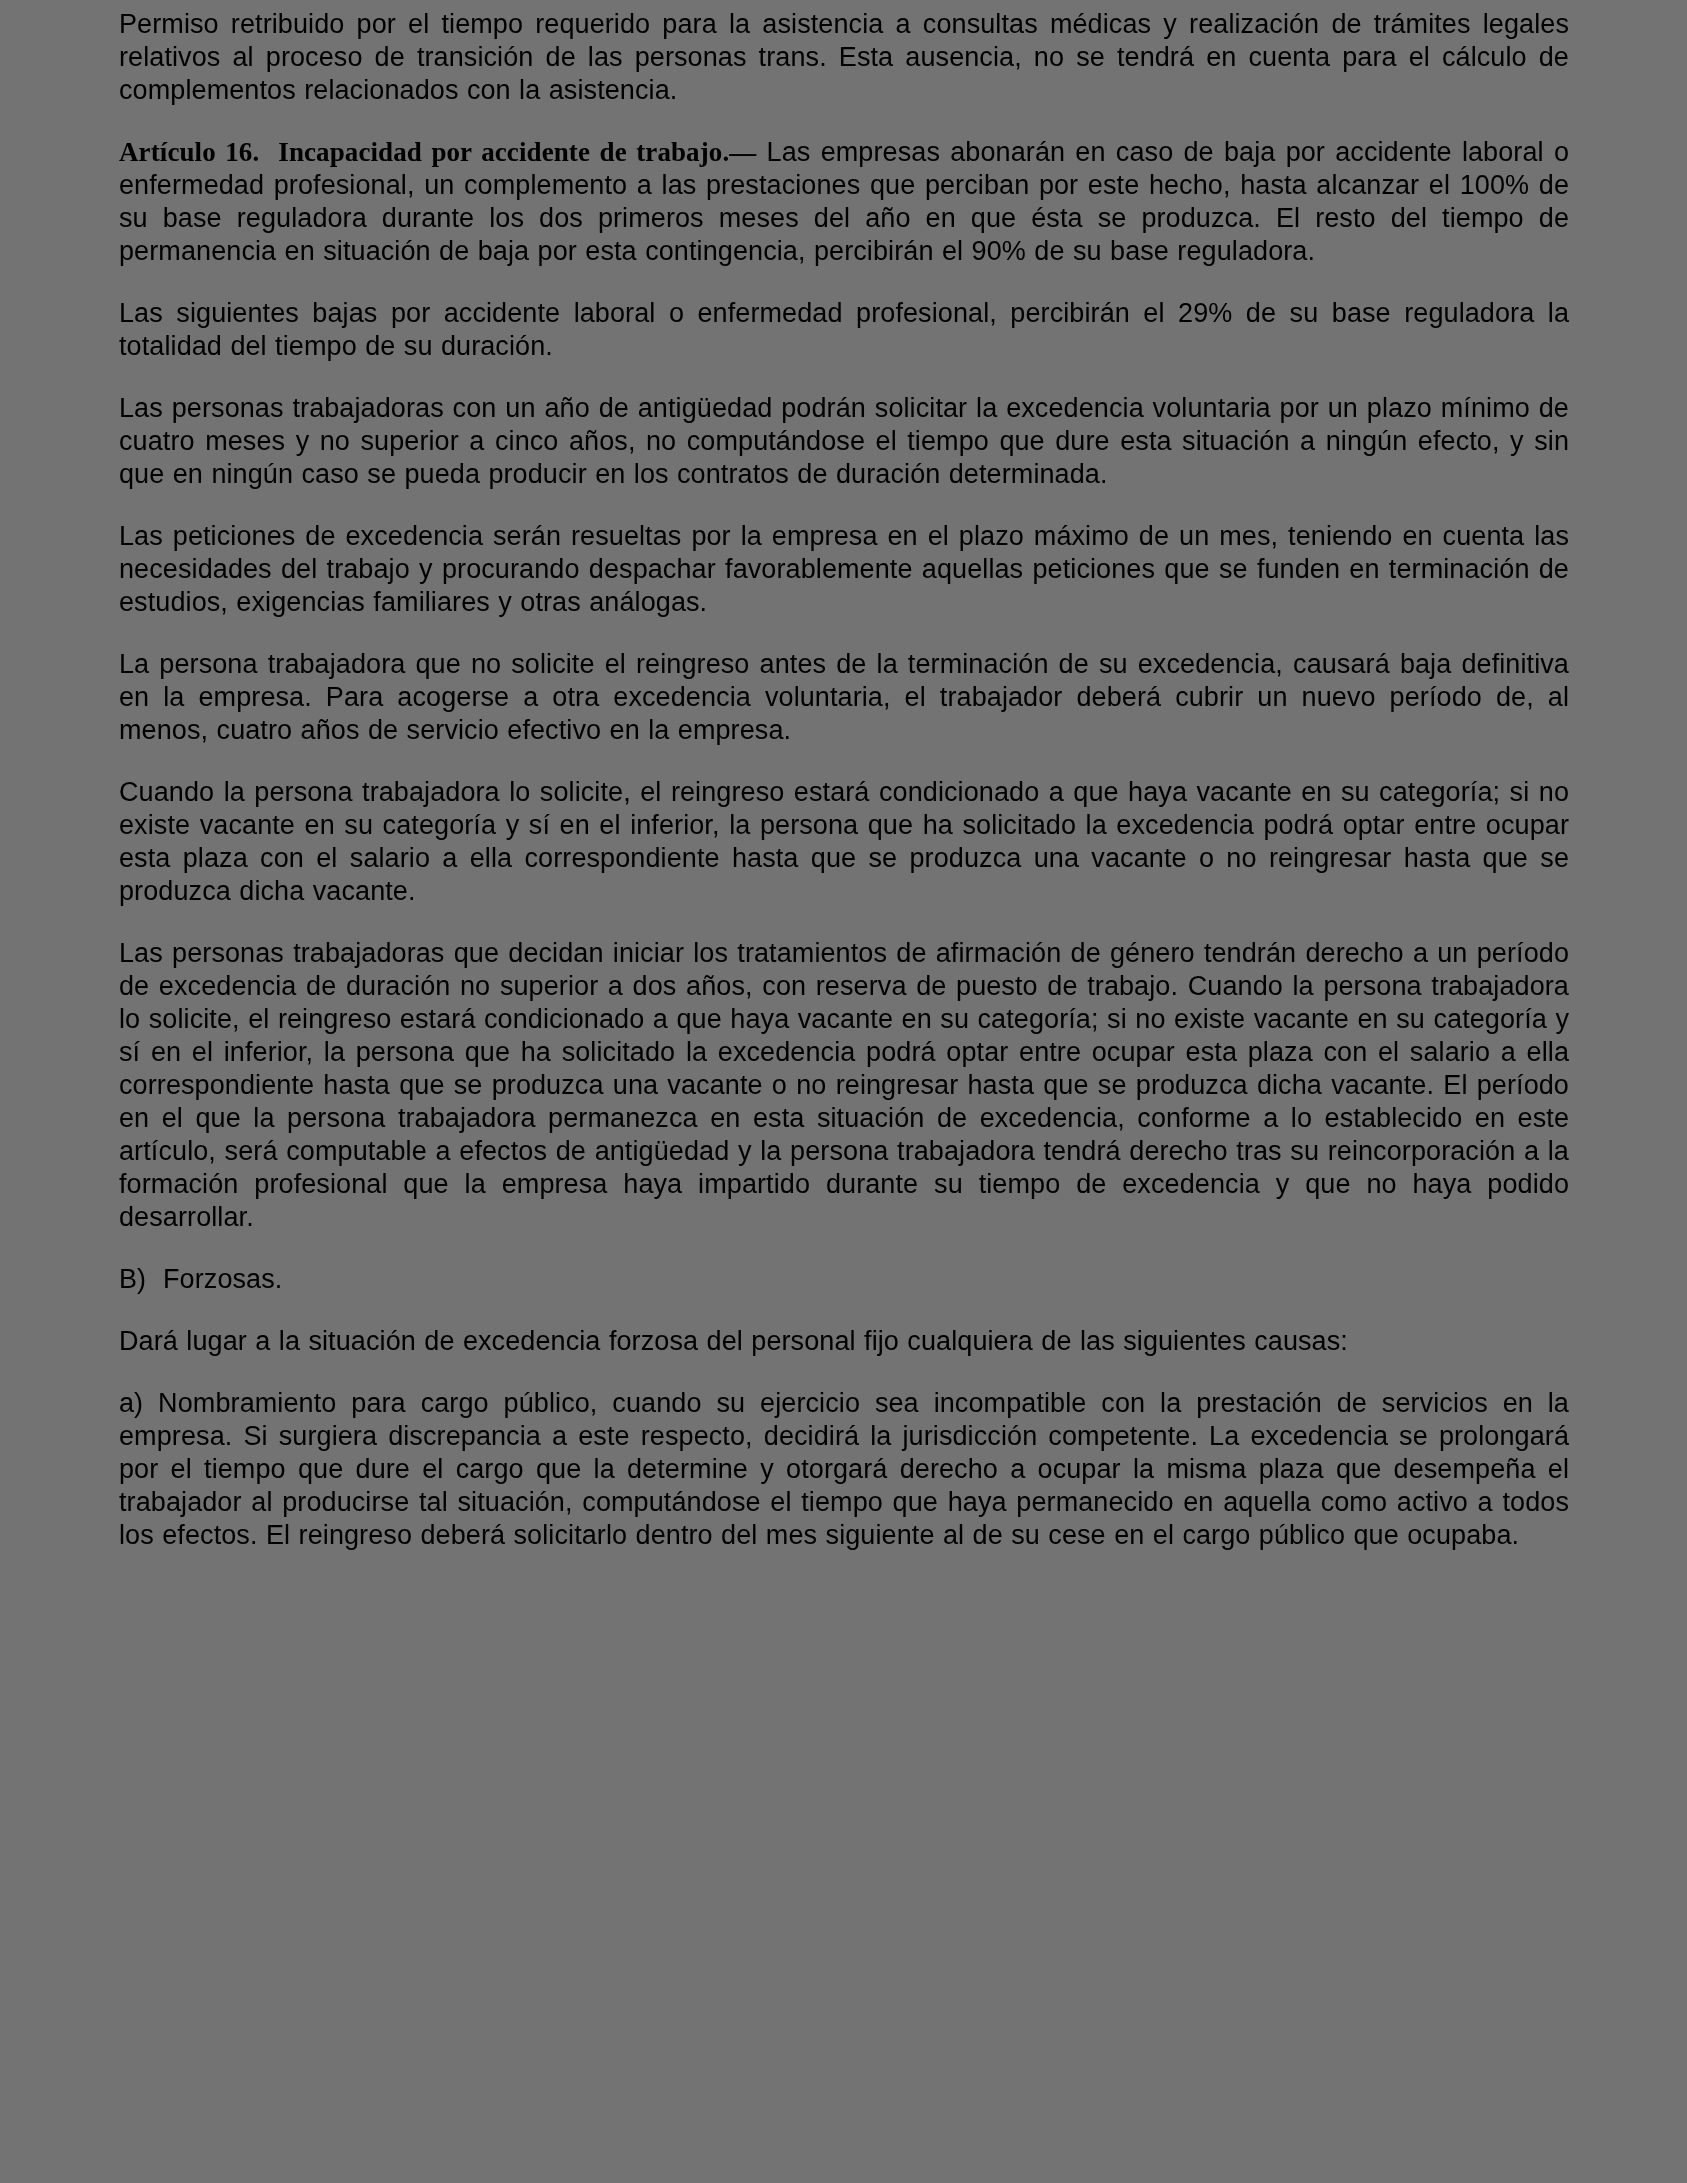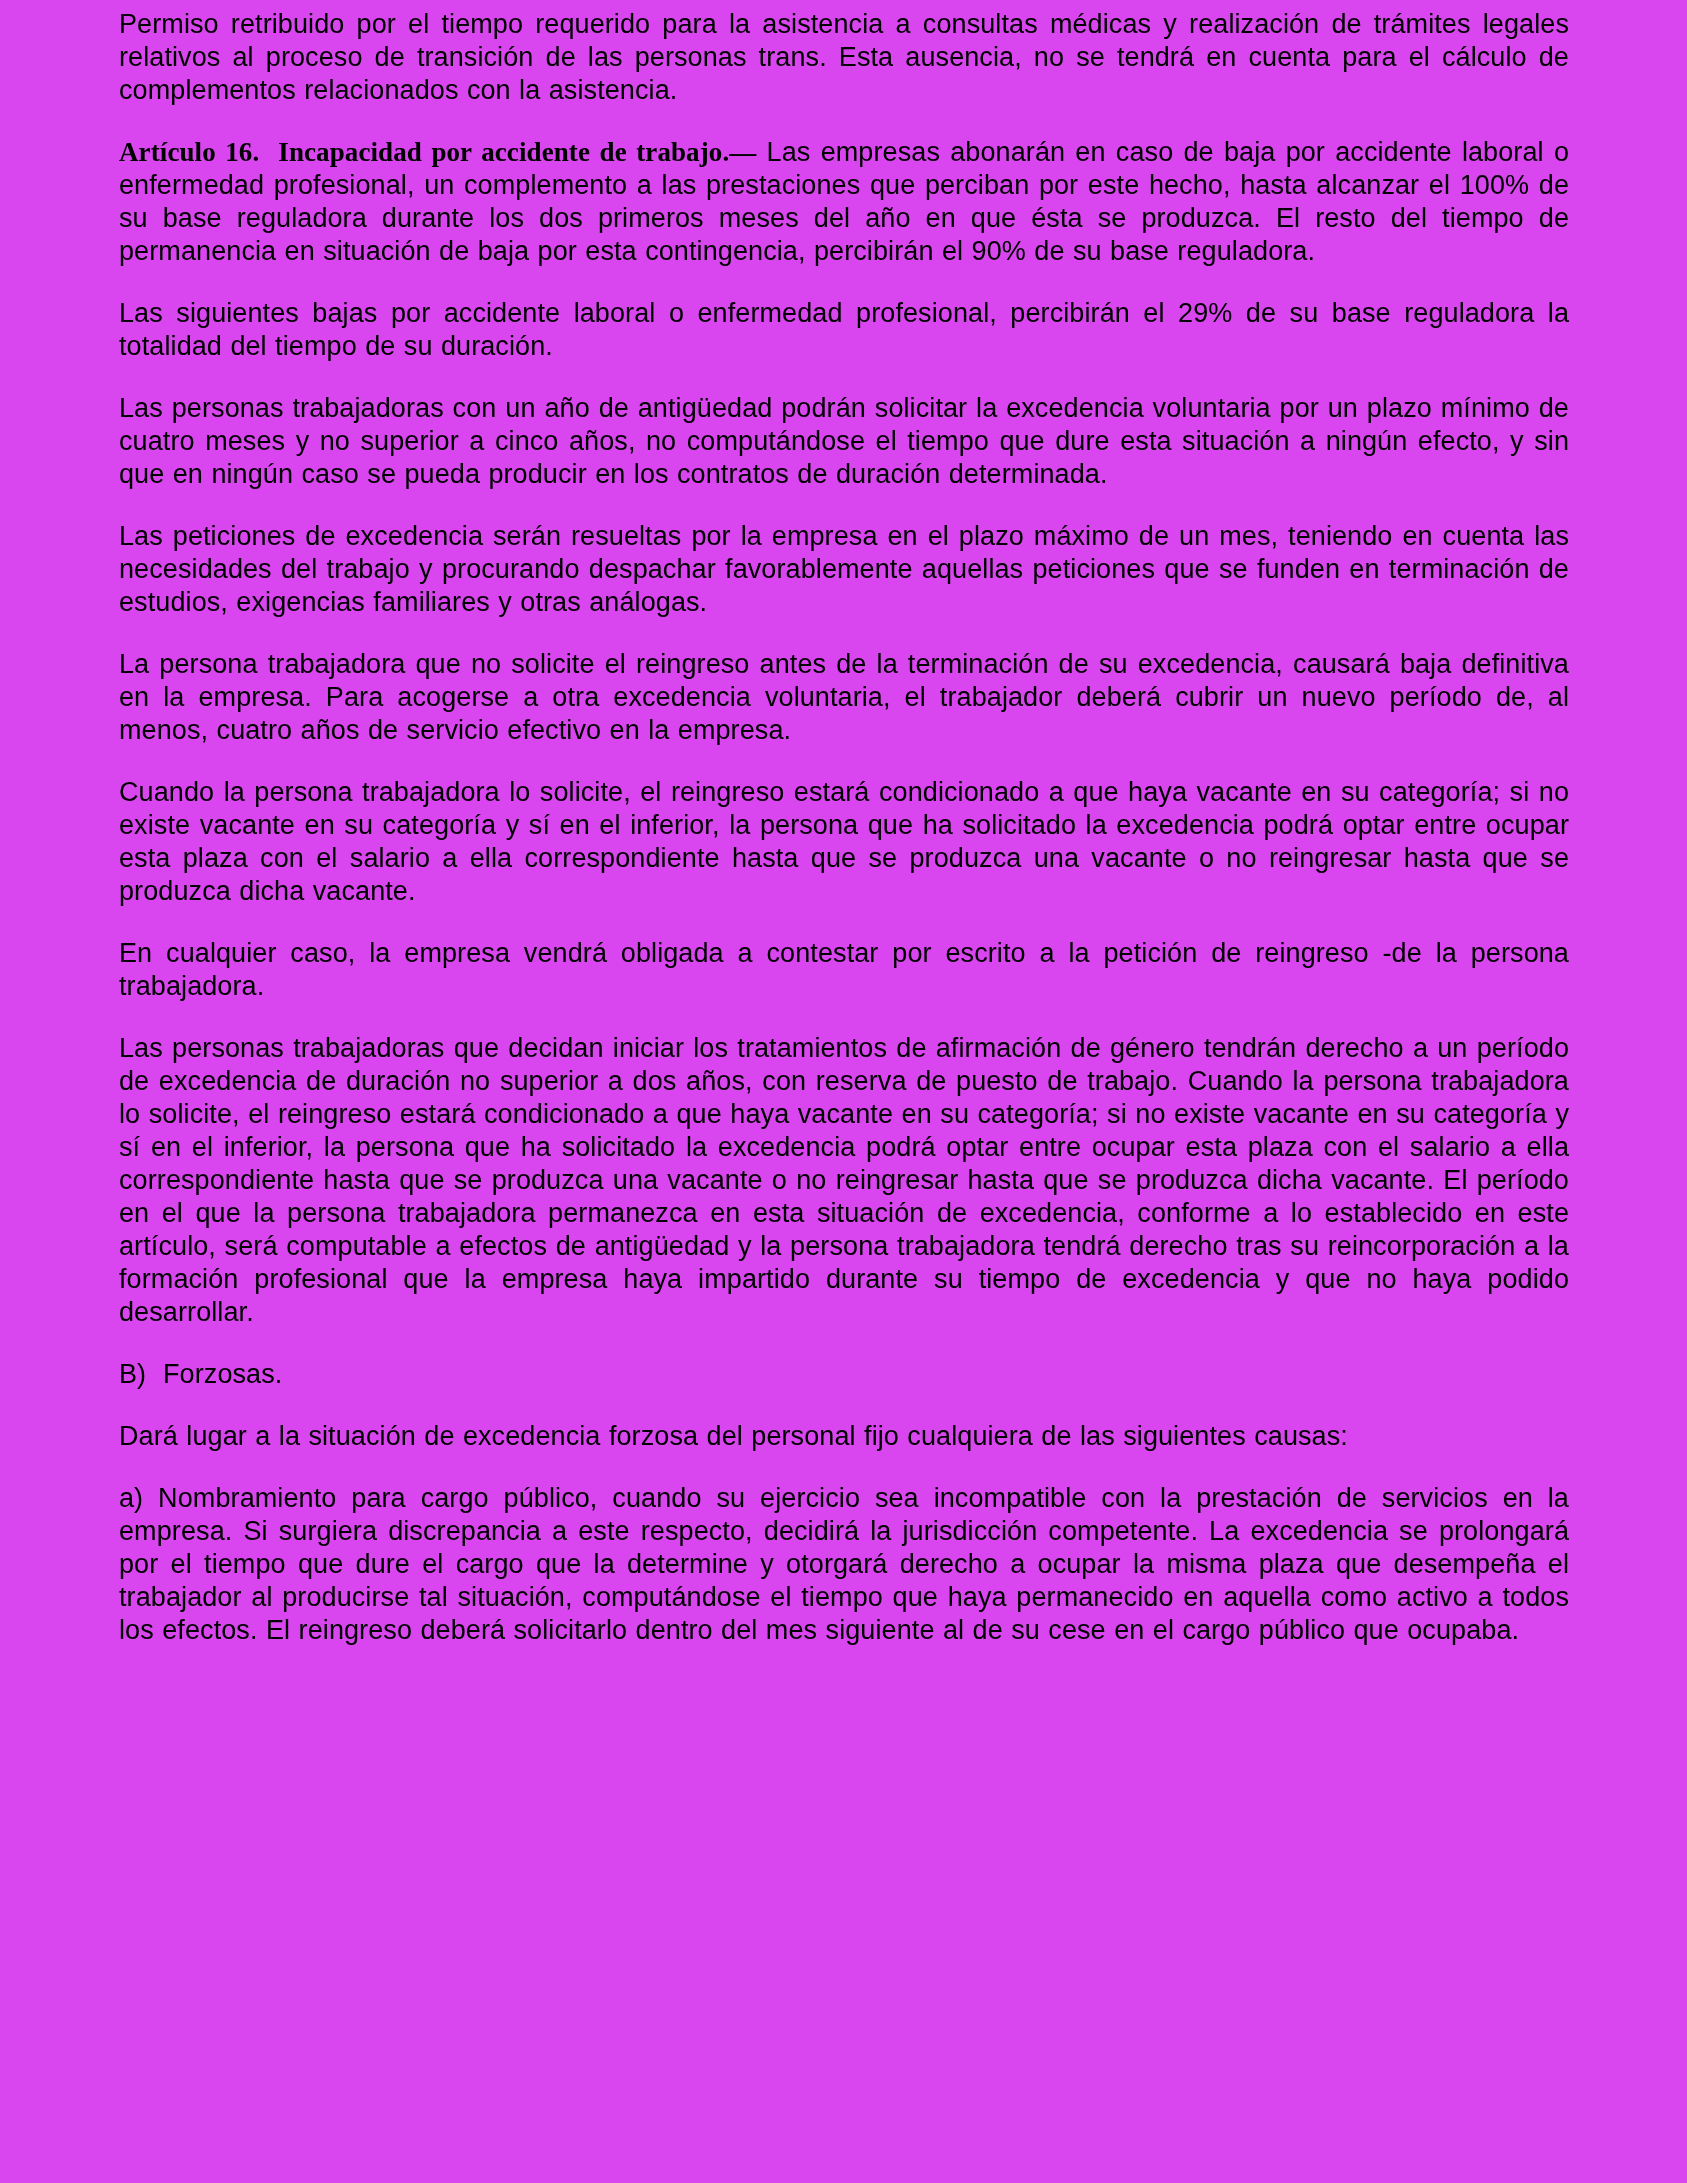"Permiso retribuido por el tiempo" .page { background: #d946ef -> #737373 }
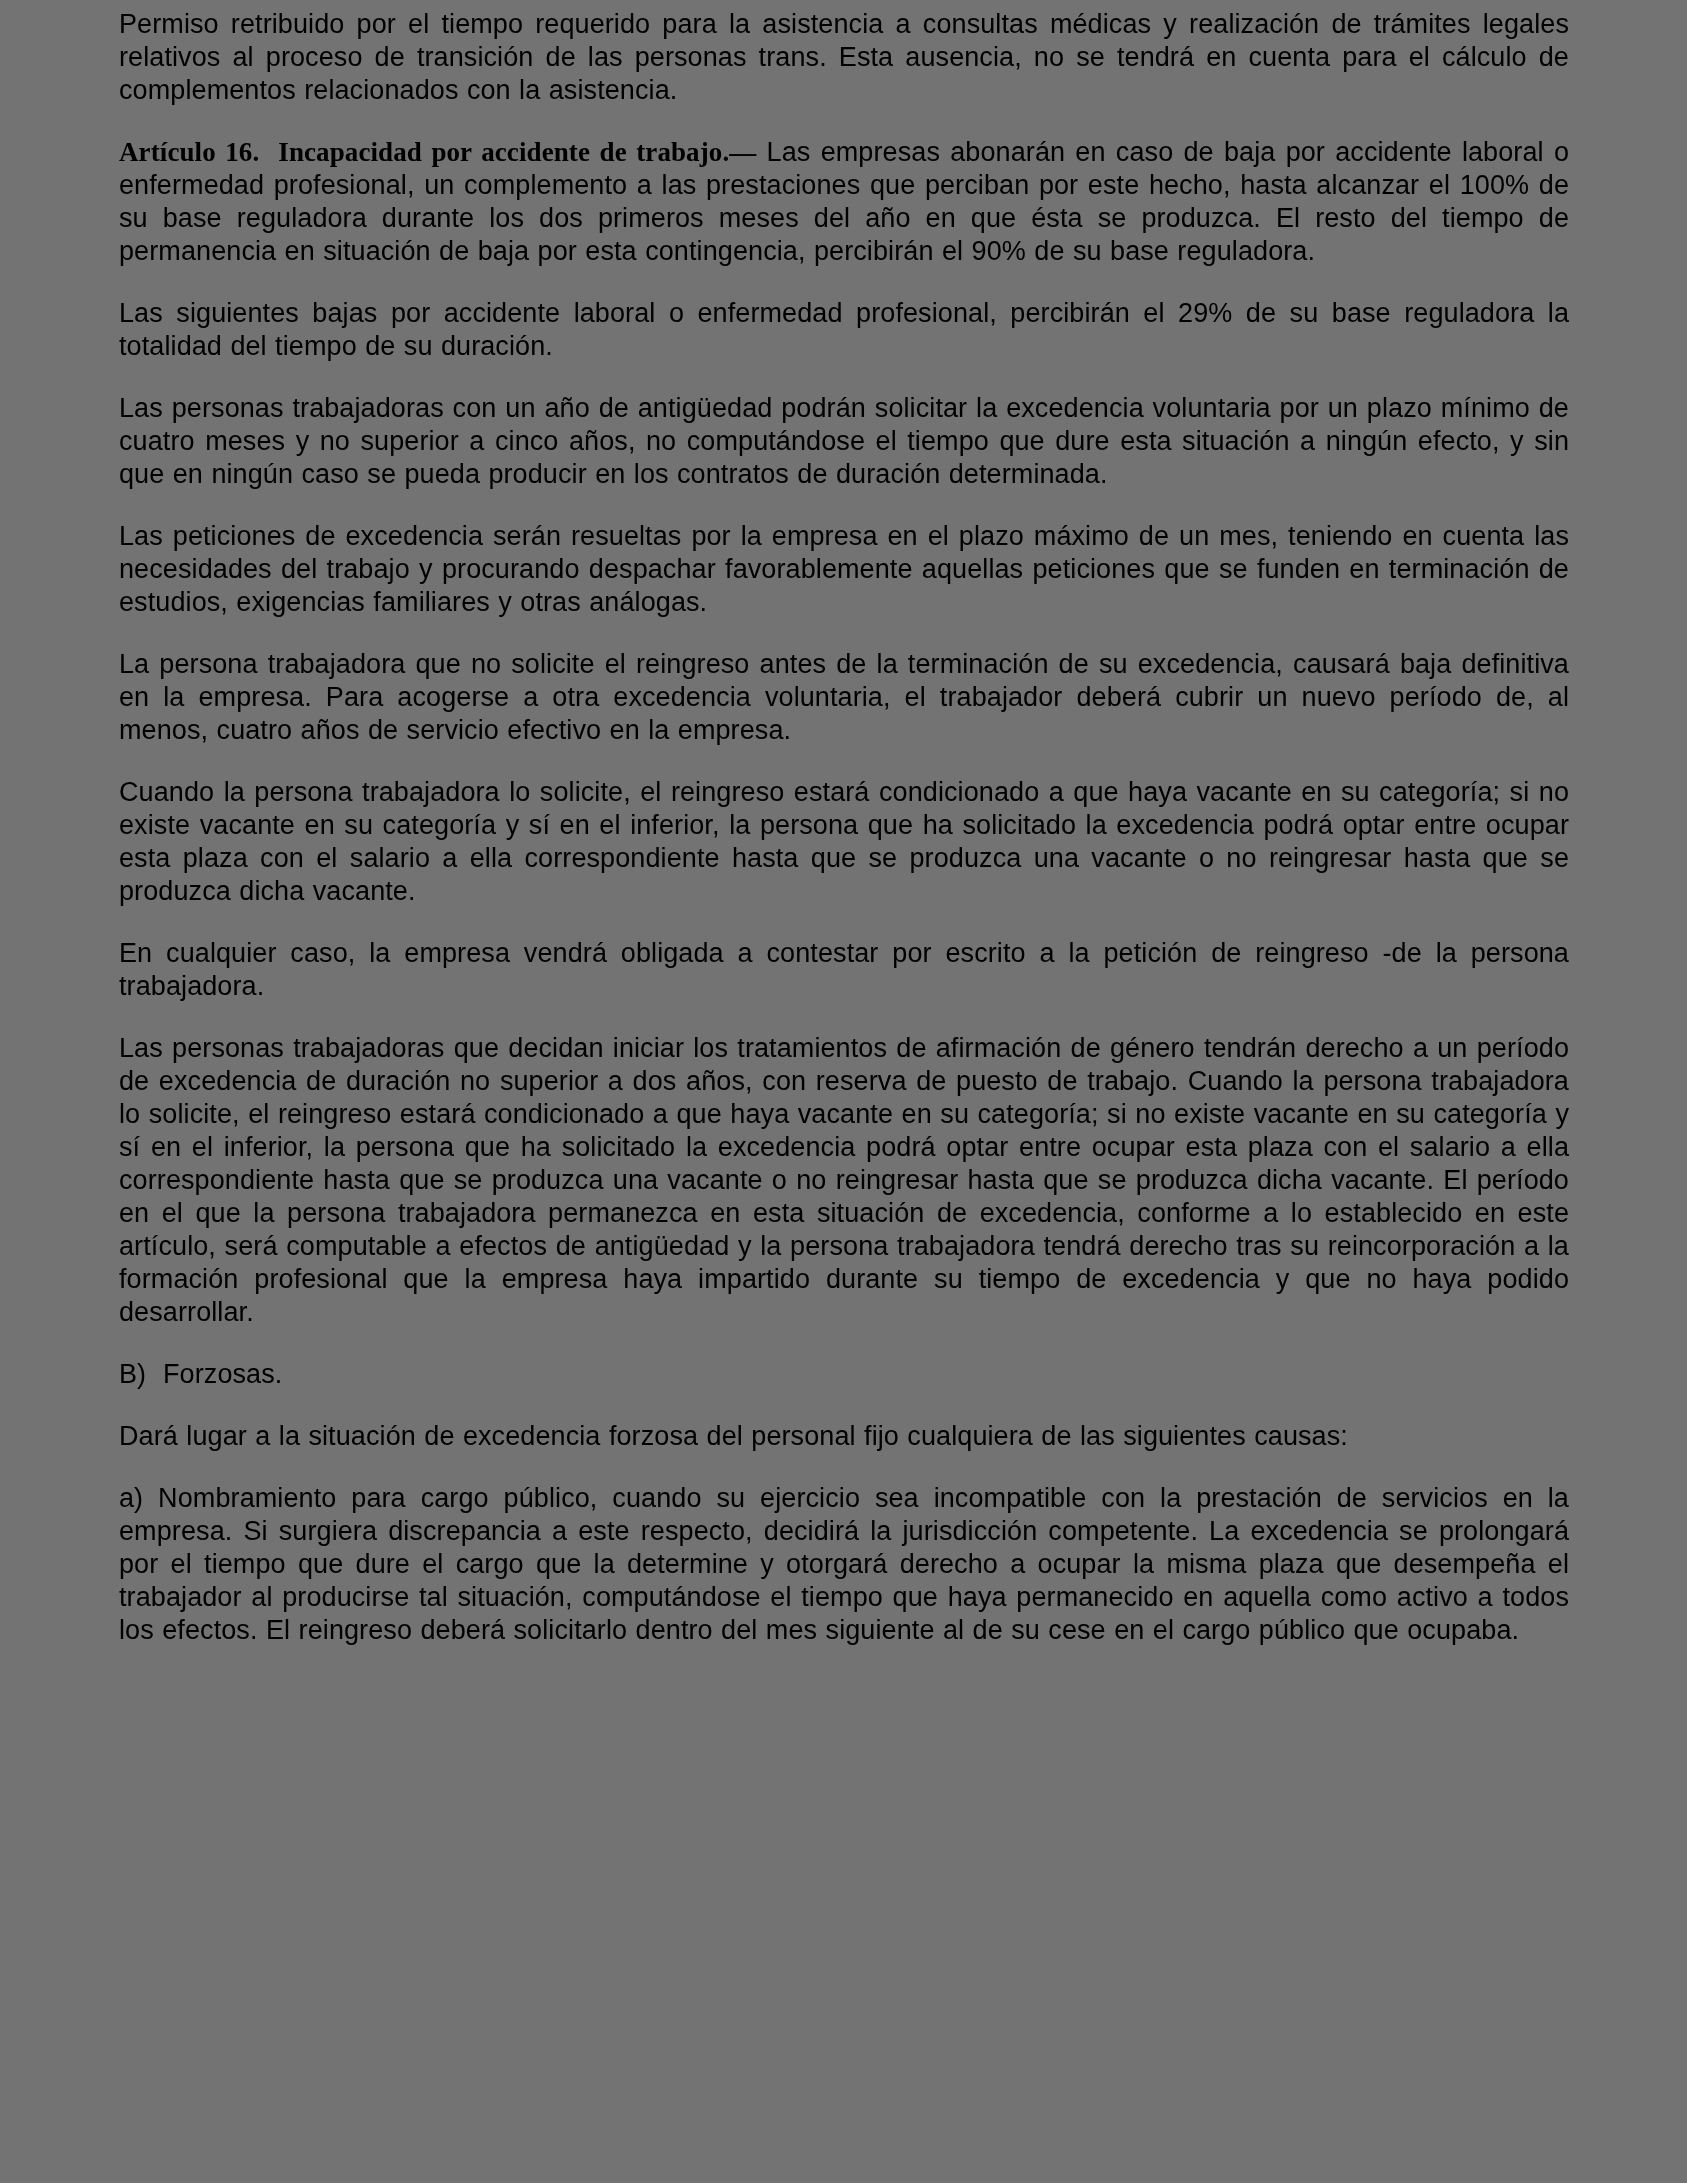"En cualquier caso, la empresa" p.para { html: <p><strong></strong><span>En cualquier caso, la empresa vendrá obligada a contestar por escrito a la petición de reingreso -de la persona trabajadora.</span></p> -> none }
